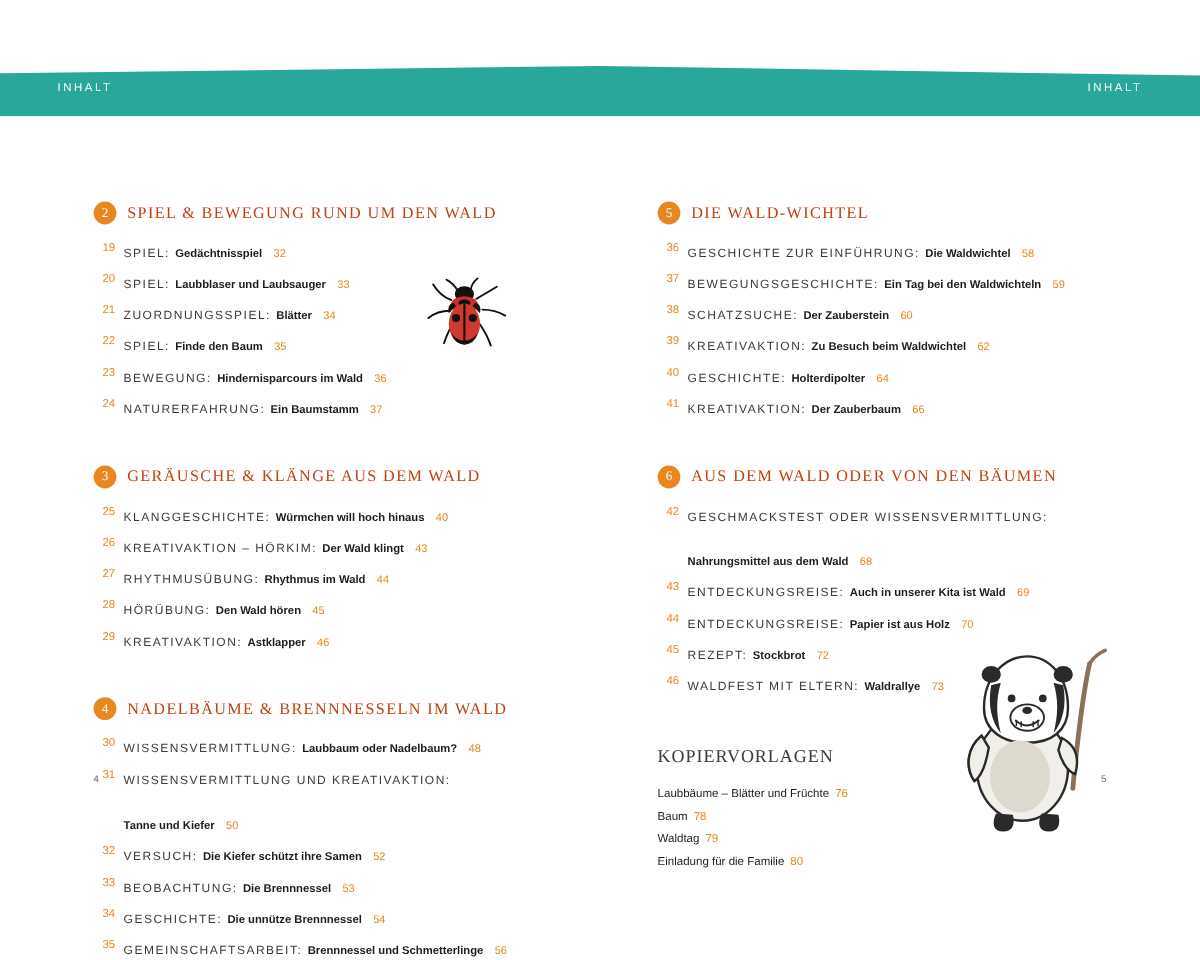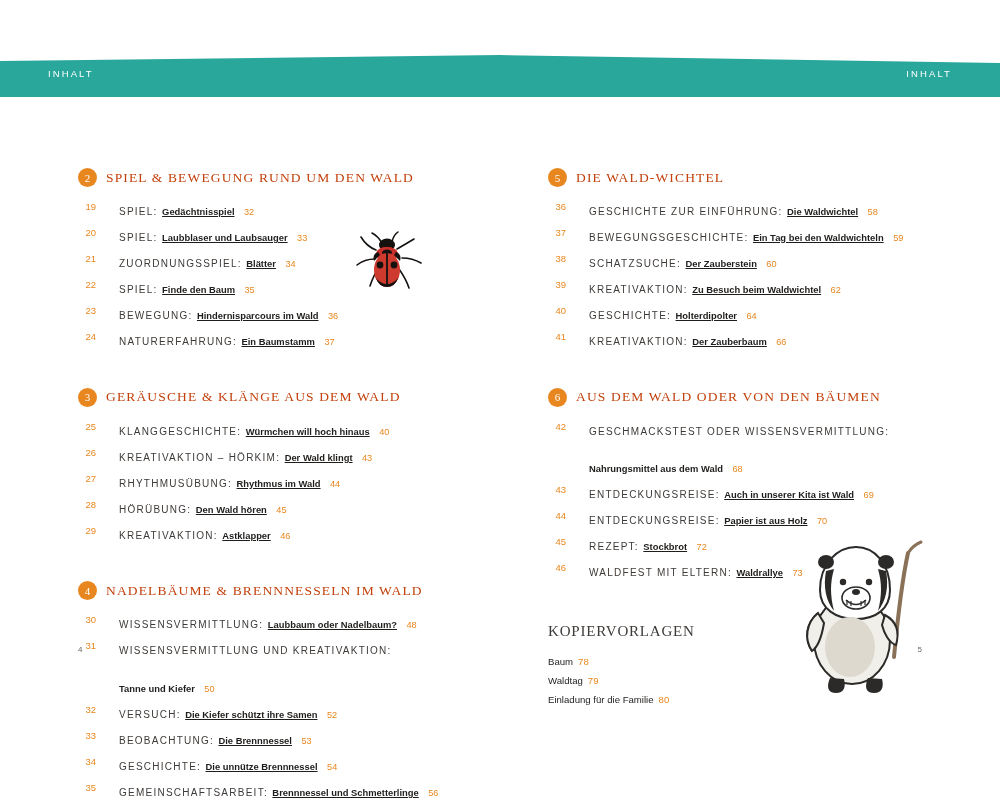"19" .entry { gap: 16px -> none }
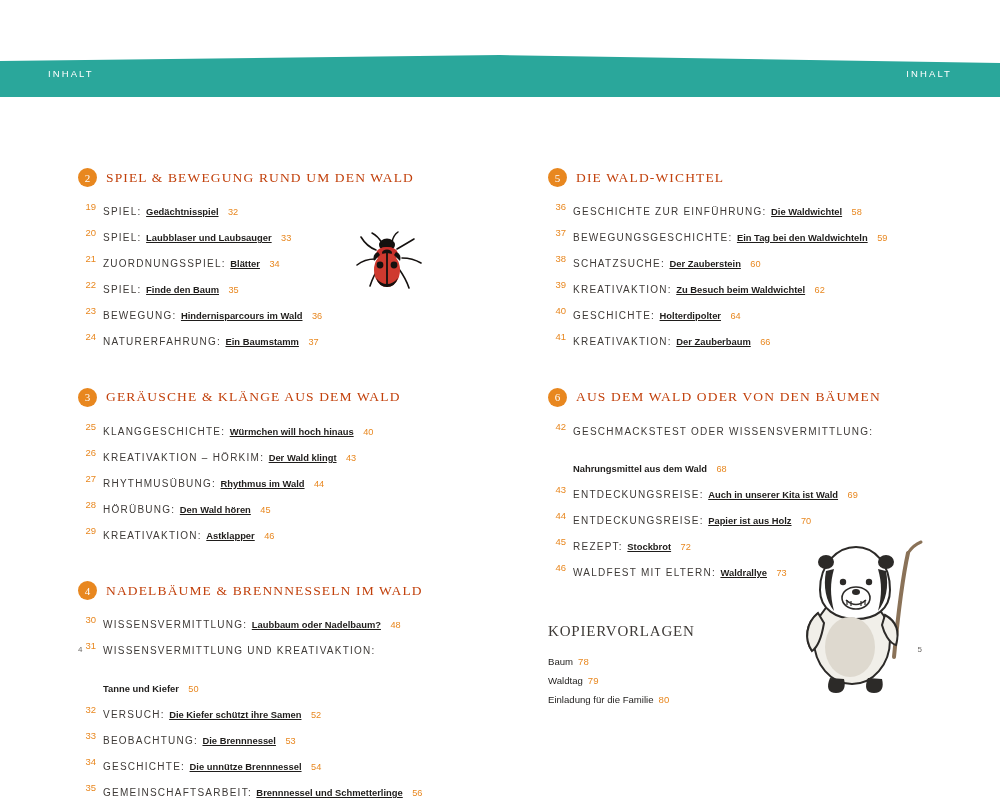"Gedächtnisspiel" .e-title { text-decoration: underline -> none }
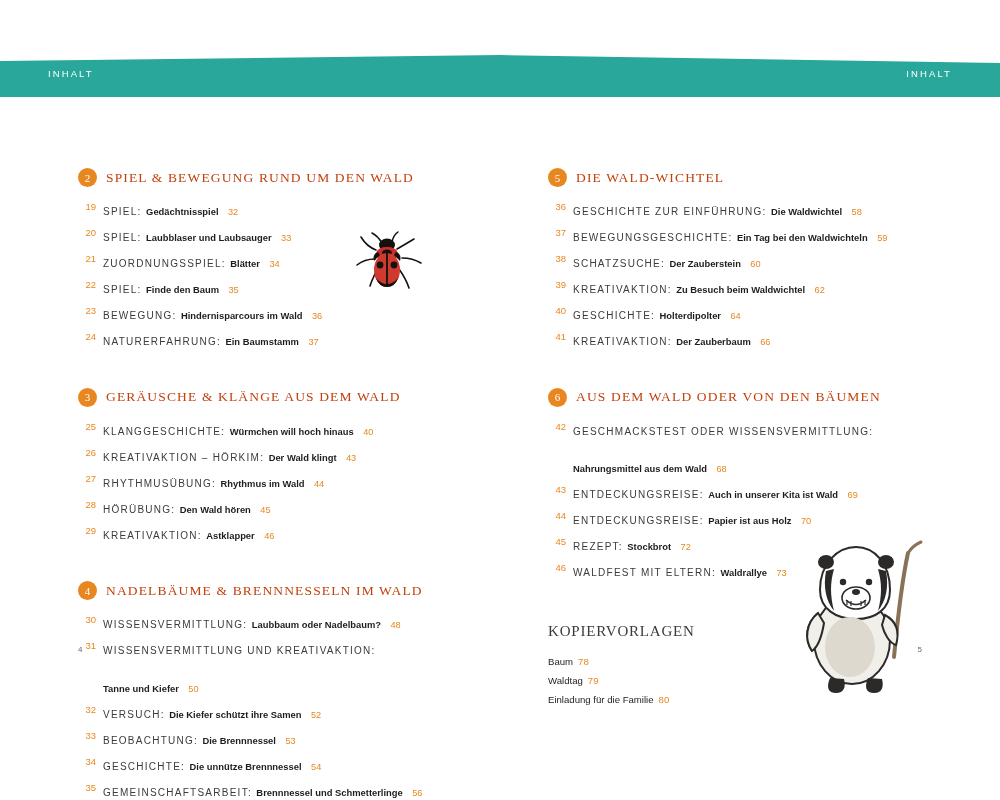"Laubbäume – Blätter und Früchte" div.copy-entry { html: none -> <div> <span>Laubbäume – Blätter und Früchte</span><span>76</span> </div> }
